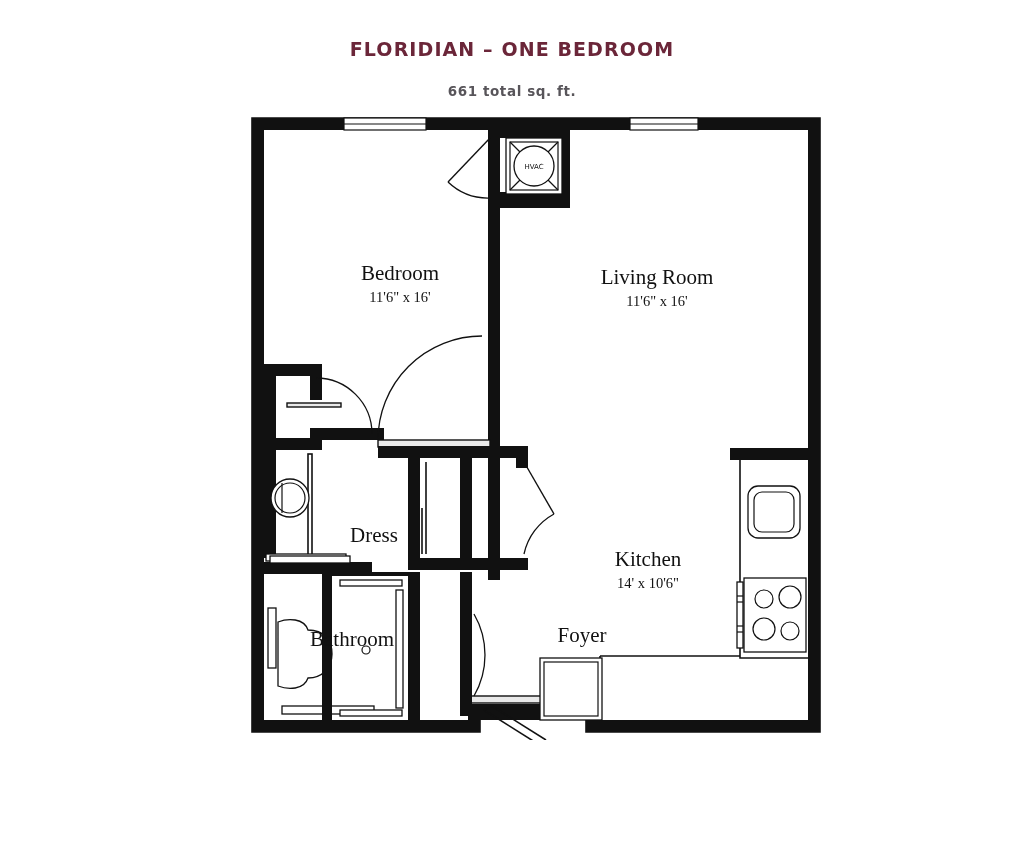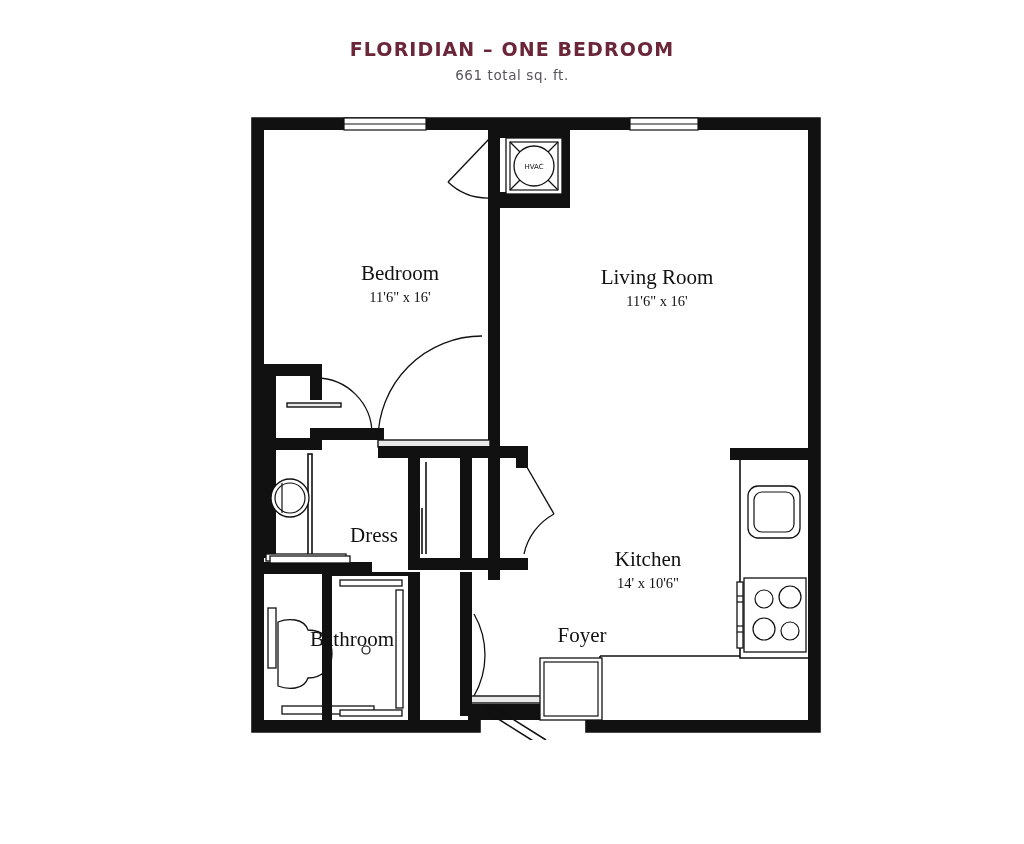"661 total sq. ft." #plan-subtitle { font-weight: normal -> bold; margin: 0 -> 16px }
